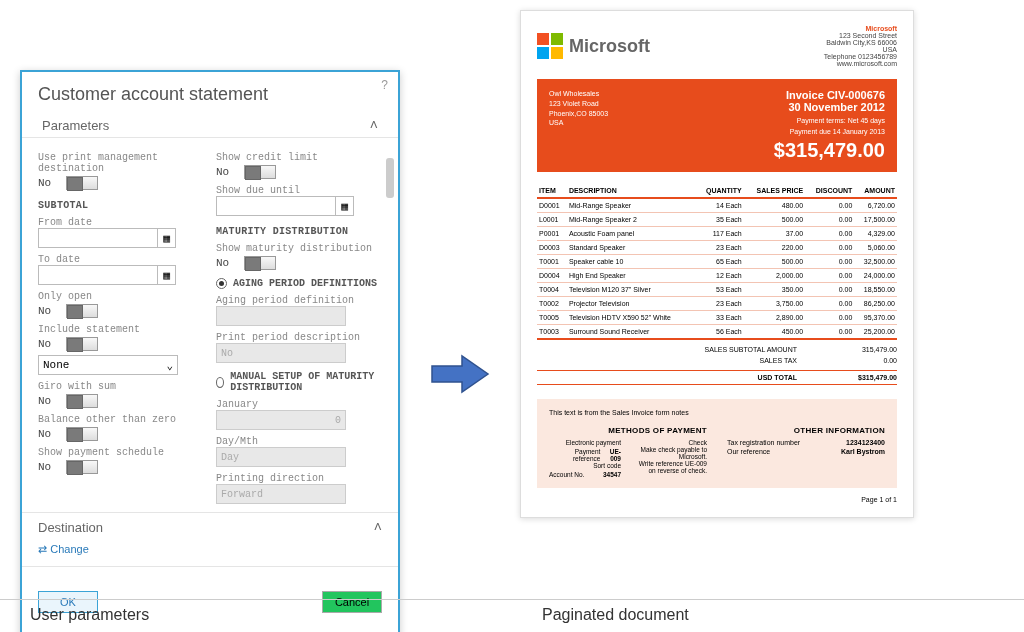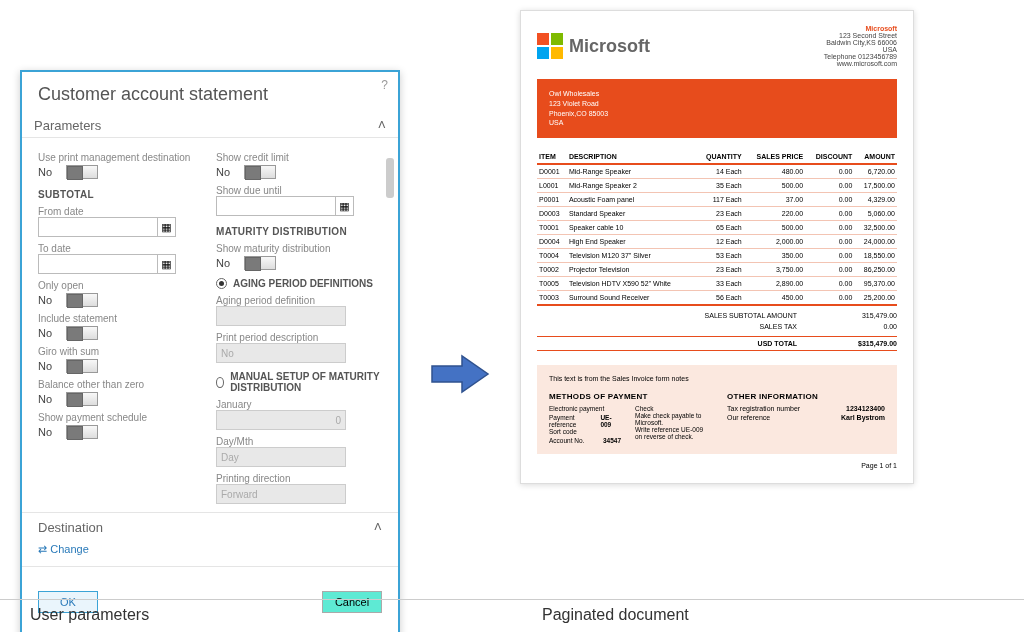"Invoice CIV-000676" div.banner-right { html: none -> <div> <div>Invoice CIV-000676</div> <div>30 November 2012</div> <div>Payment terms: Net 45 days</div> <div>Payment due 14 January 2013</div> <div>$315,479.00</div> </div> }
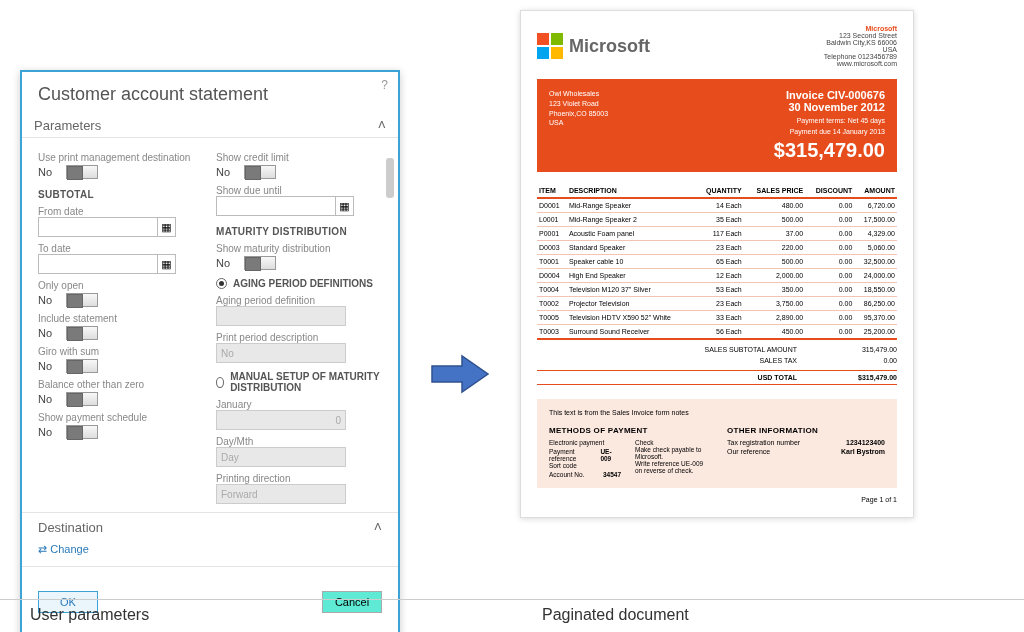"Parameters" .section-head { padding: 4px 12px -> 4px 20px }
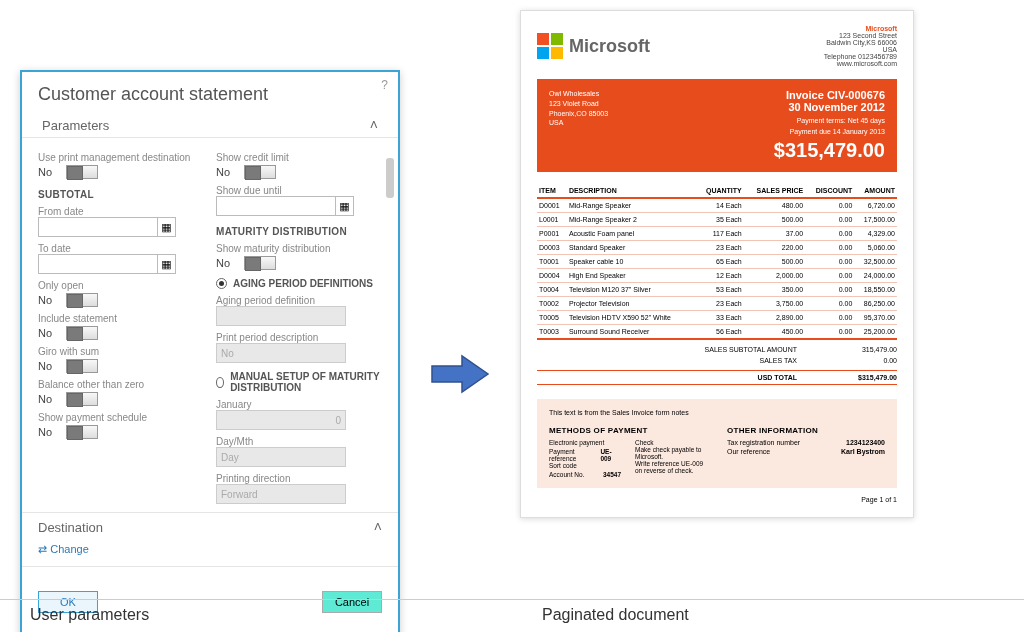"Use print management destination" .col { font-family: none -> Liberation Mono, monospace }
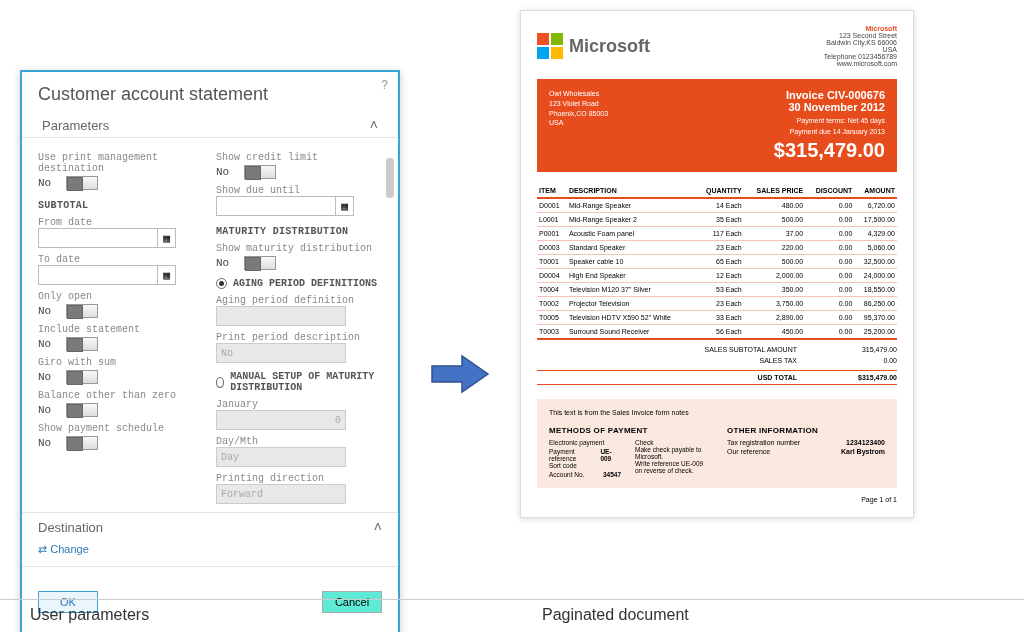"None" div.select { html: none -> <div> <span>None</span> <span>⌄</span> </div> }
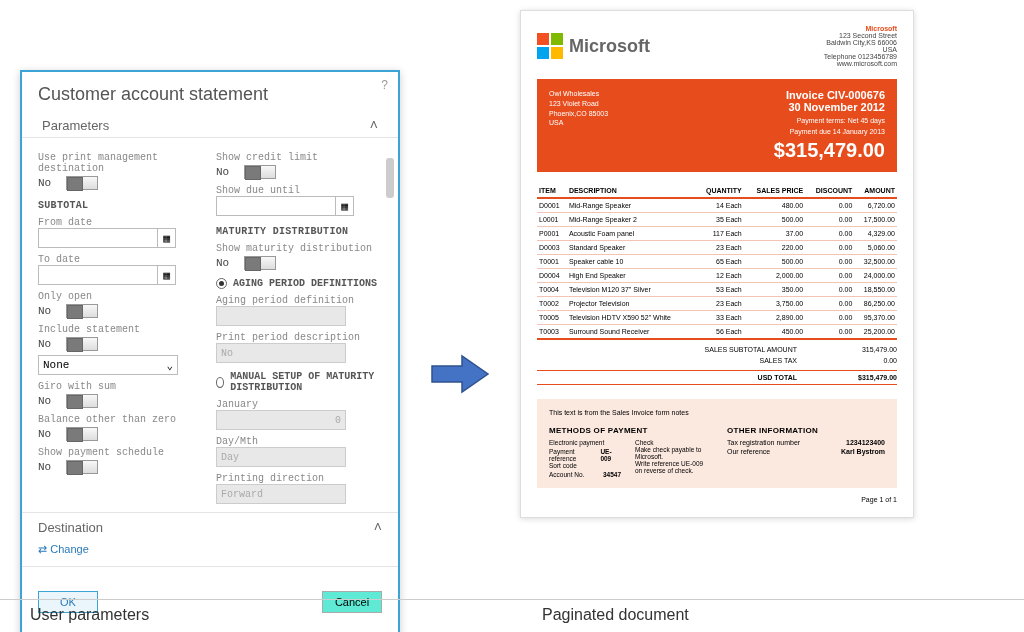"METHODS OF PAYMENT" .footer-col { text-align: none -> right }
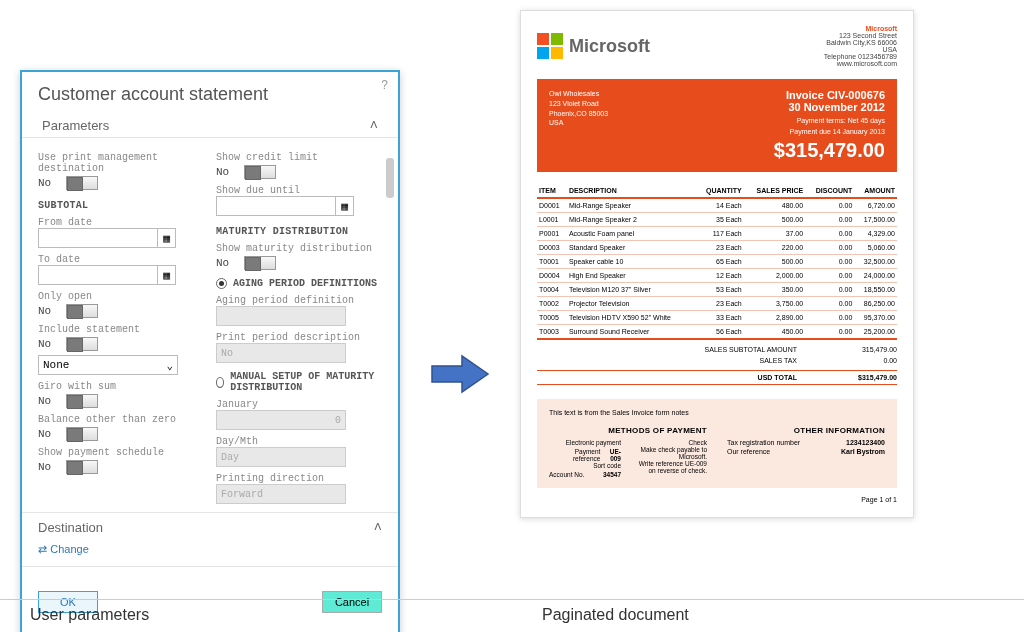"Cancel" .btn { background: #5eead4 -> #22c55e }
